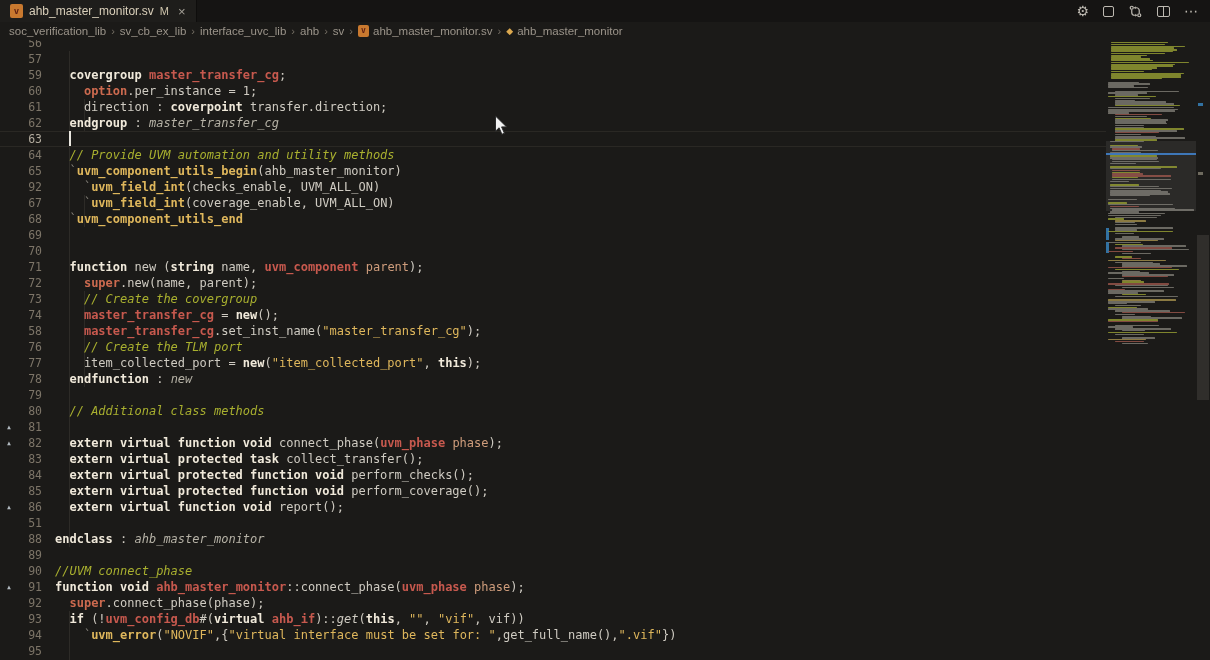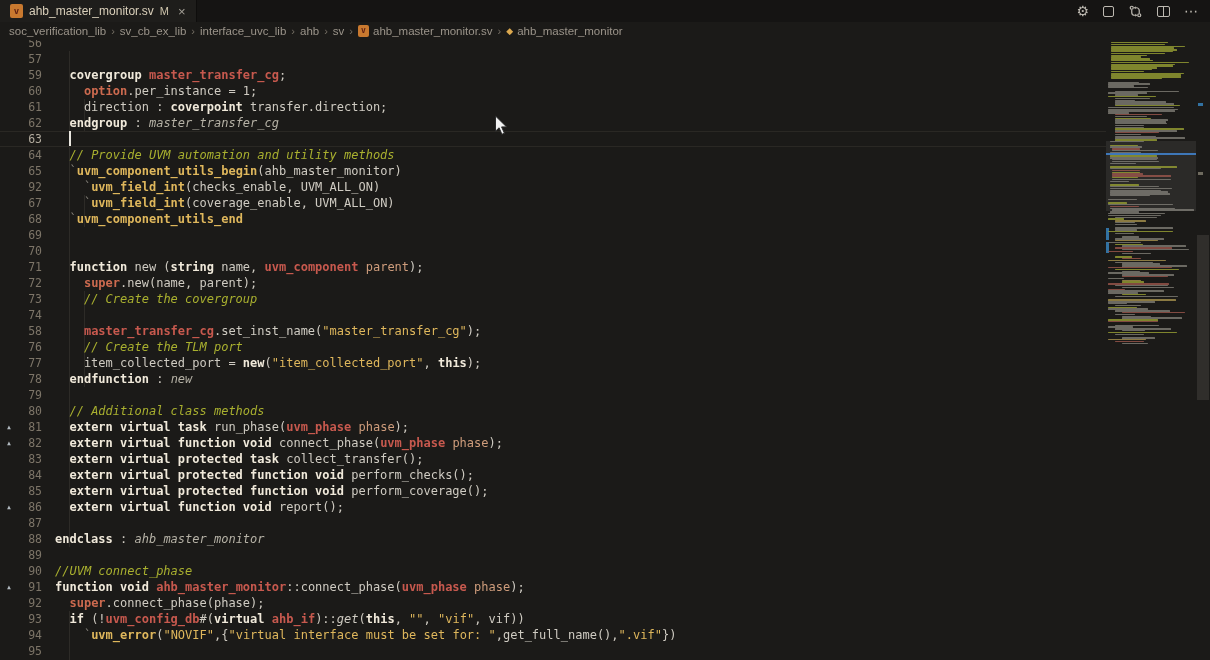"master_transfer_cg = new();" span.codetext { html: none -> <span><span> </span><span>master_transfer_cg</span><span> = </span><span>new</span><span>();</span></span> }
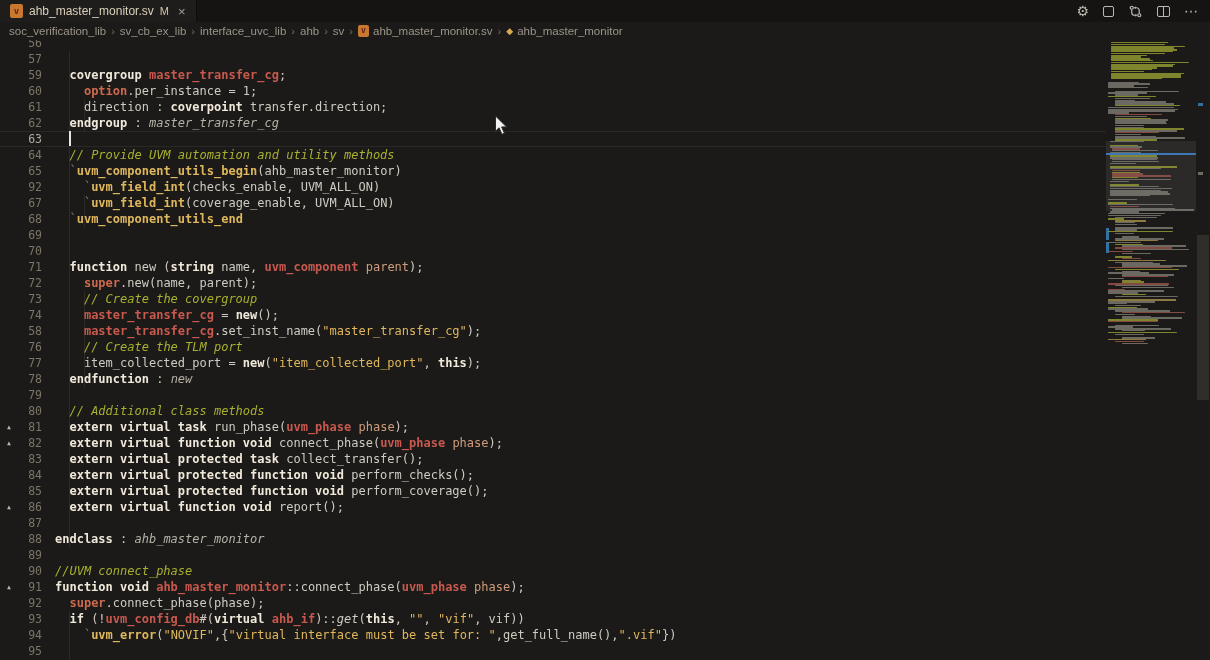"extern virtual task run_phase(uvm_phase" span.codetext { html: <span><span> </span><span>extern virtual task</span><span> run_phase(</span><span>uvm_phase</span><span> </span><span>phase</span><span>);</span></span> -> none }
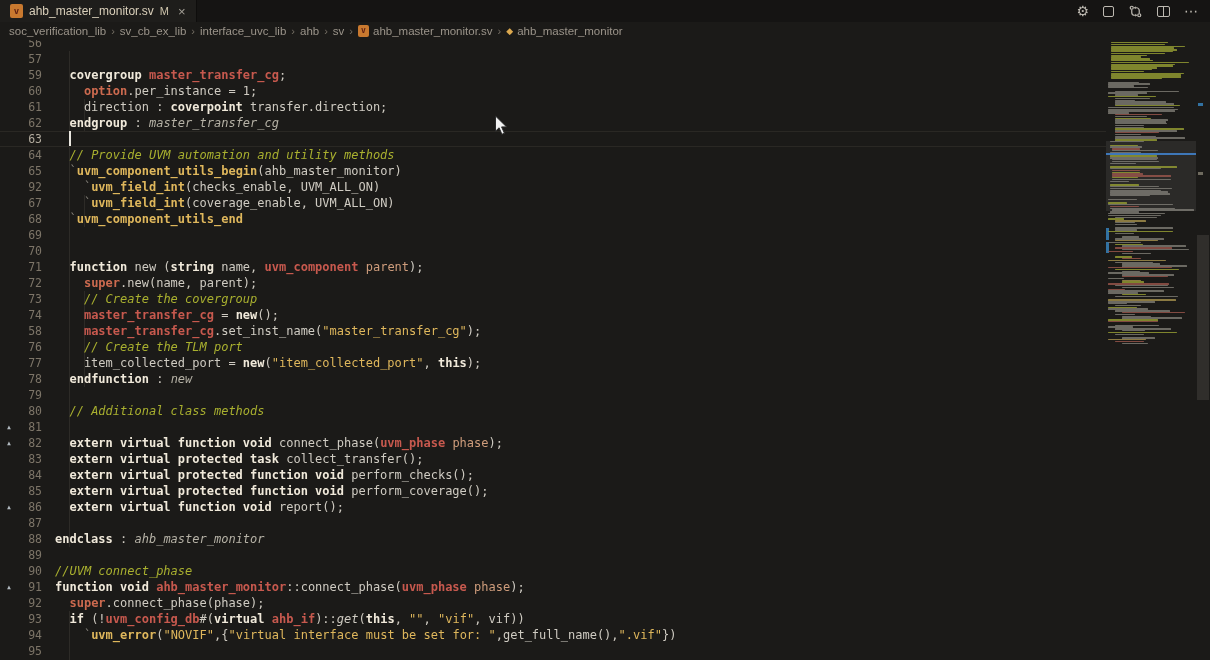"87" span.lnum { text: 87 -> 51 }
